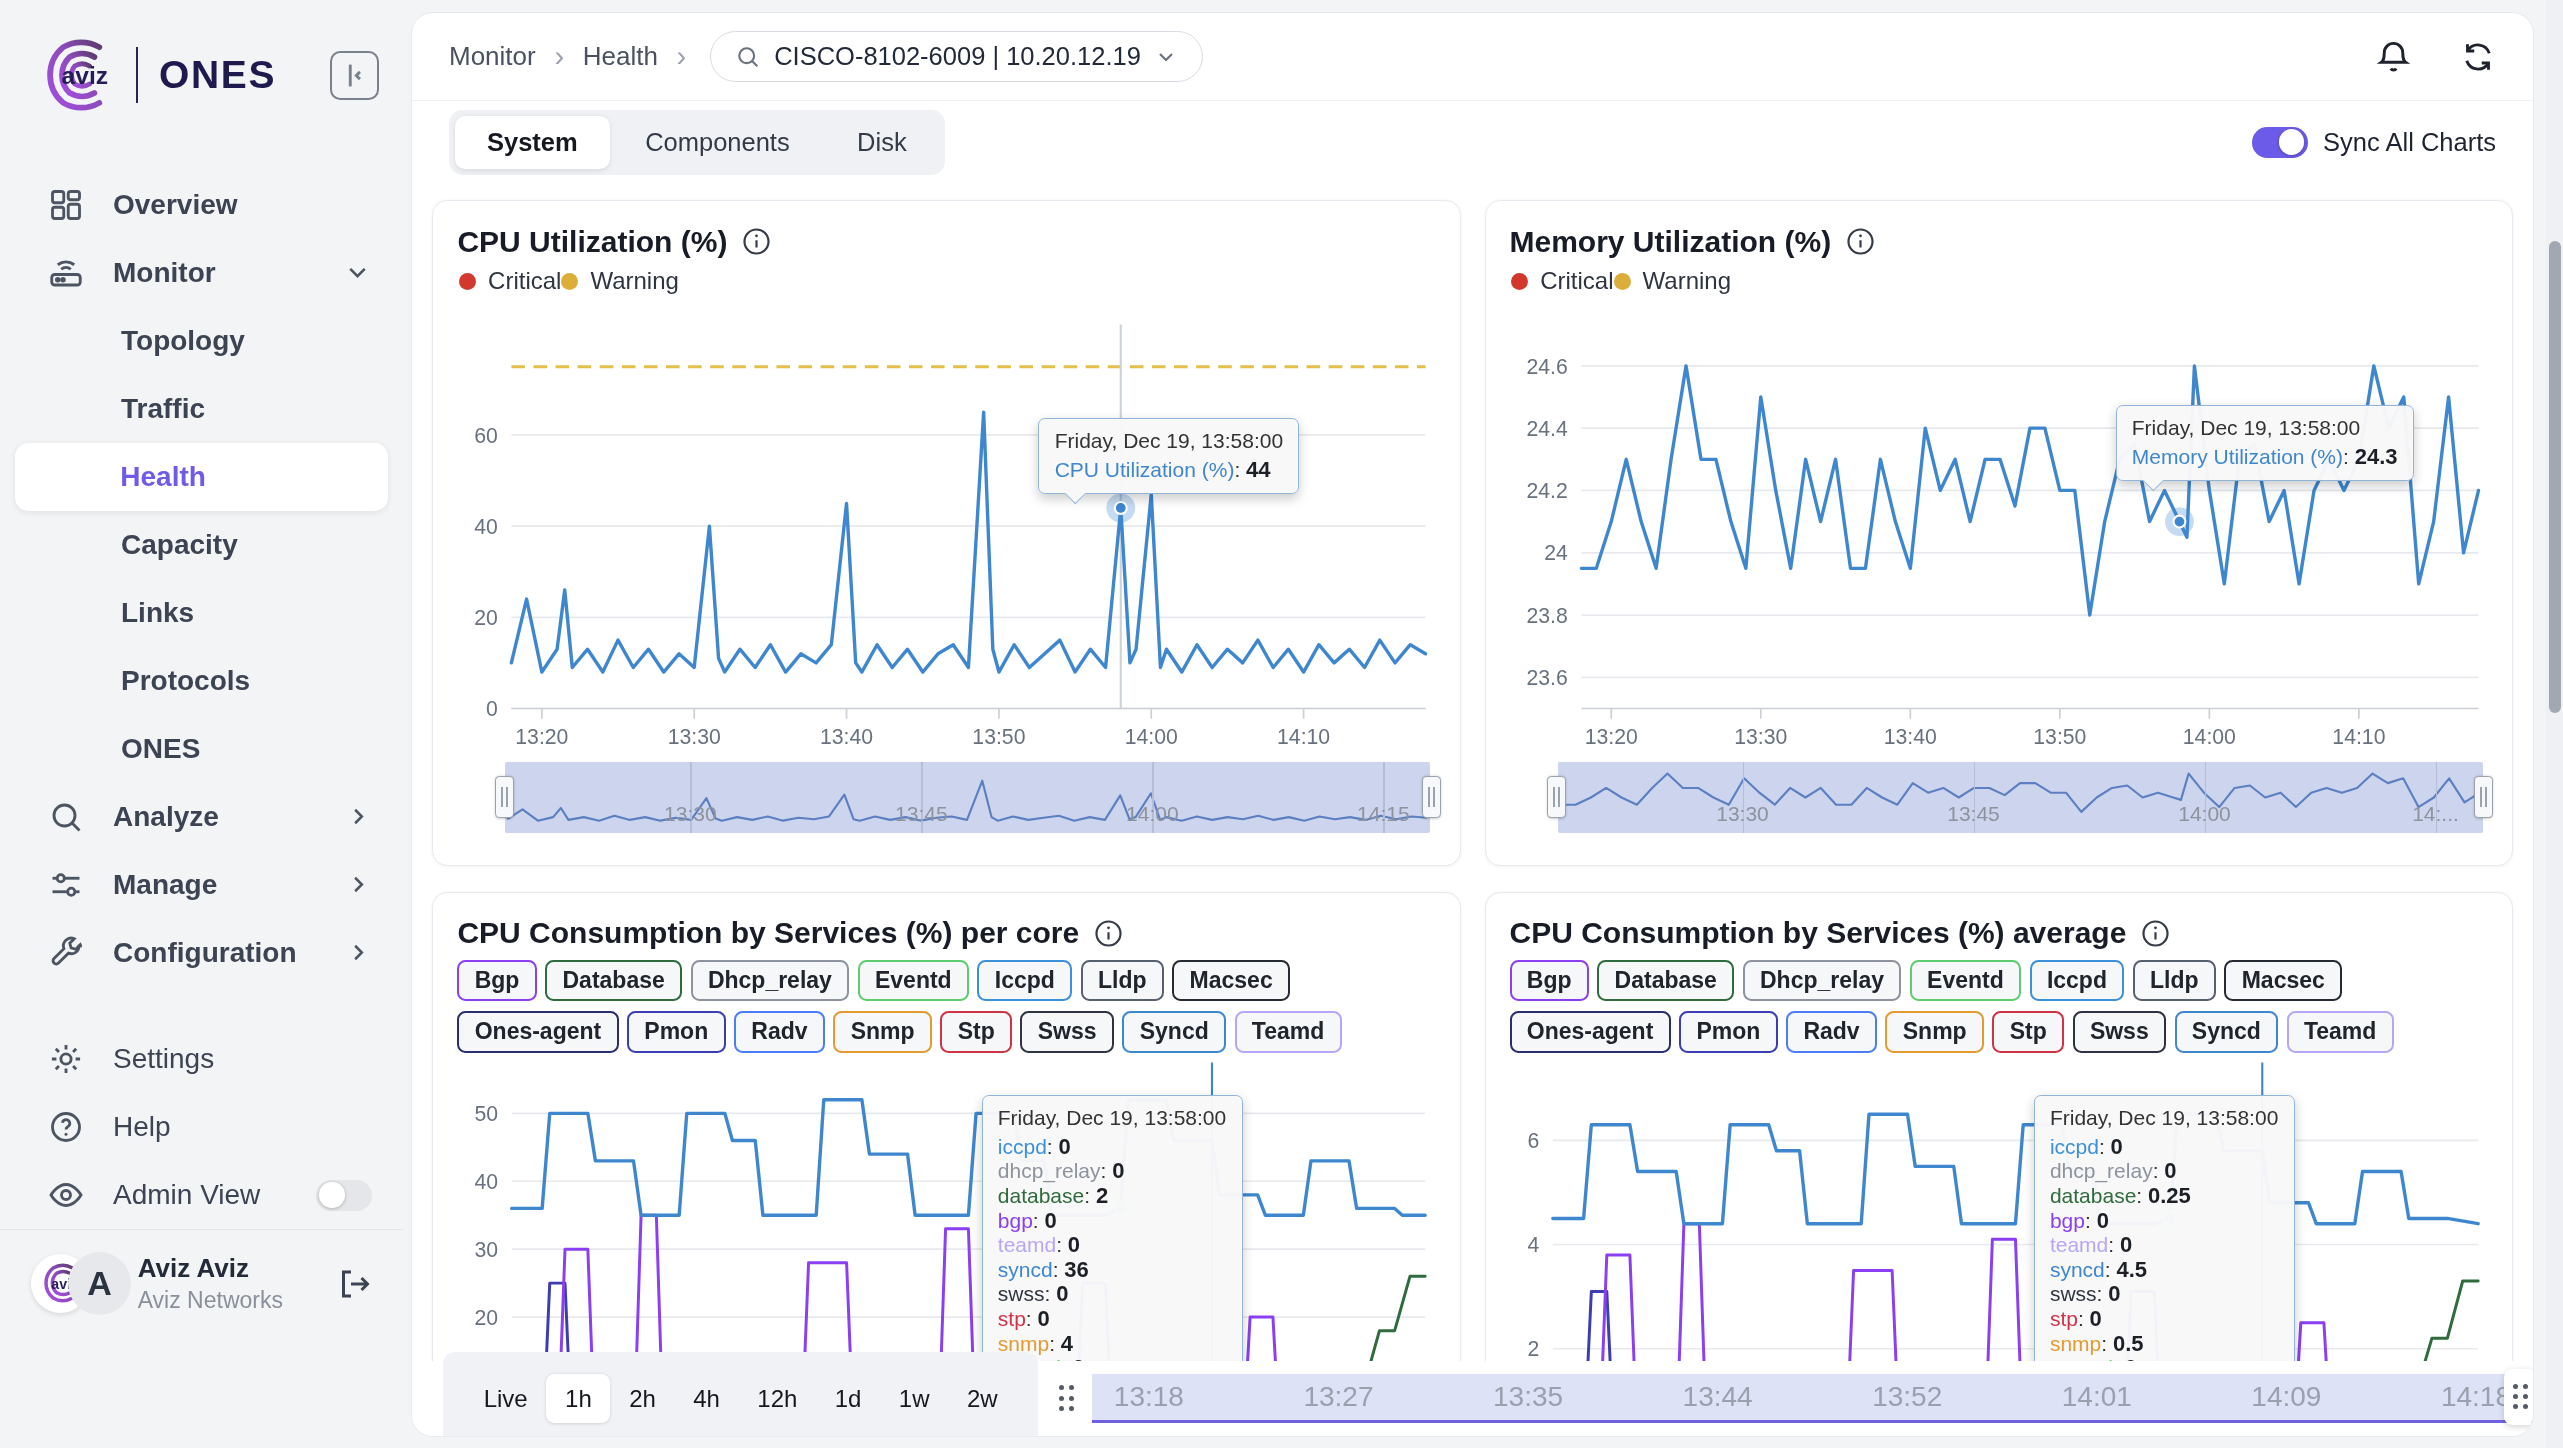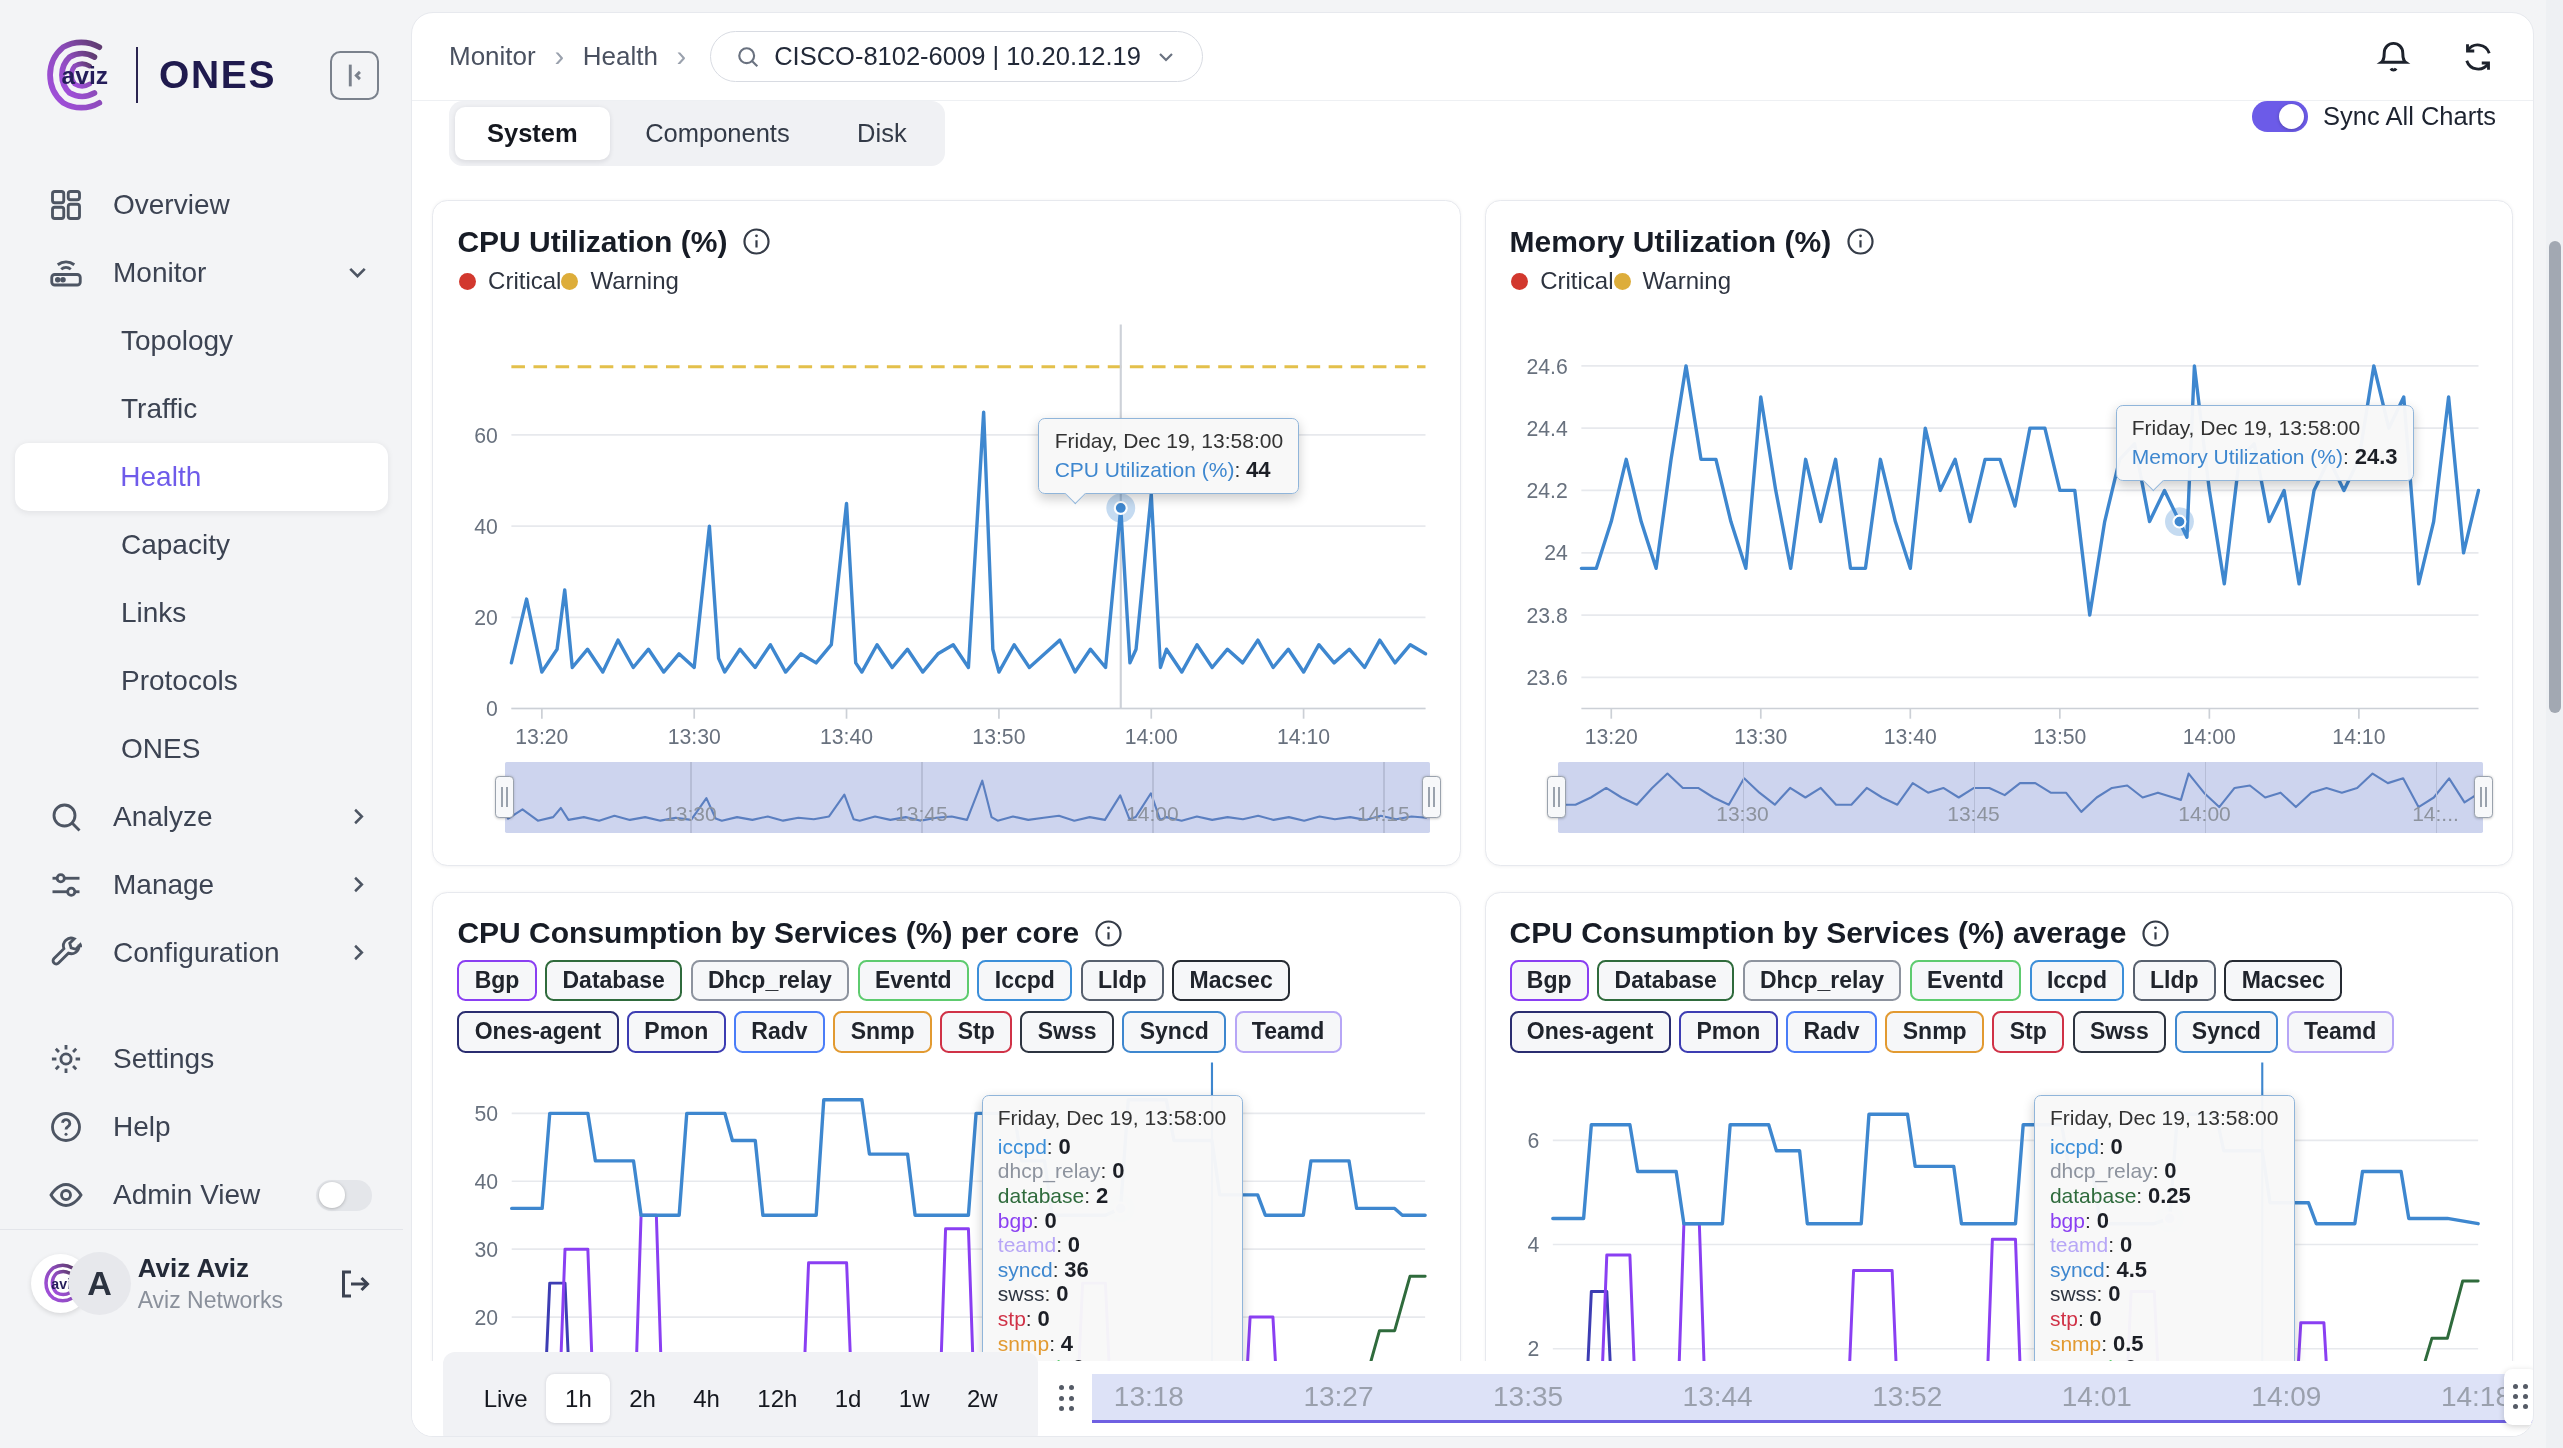"System" .tabsrow { align-items: flex-start -> center }
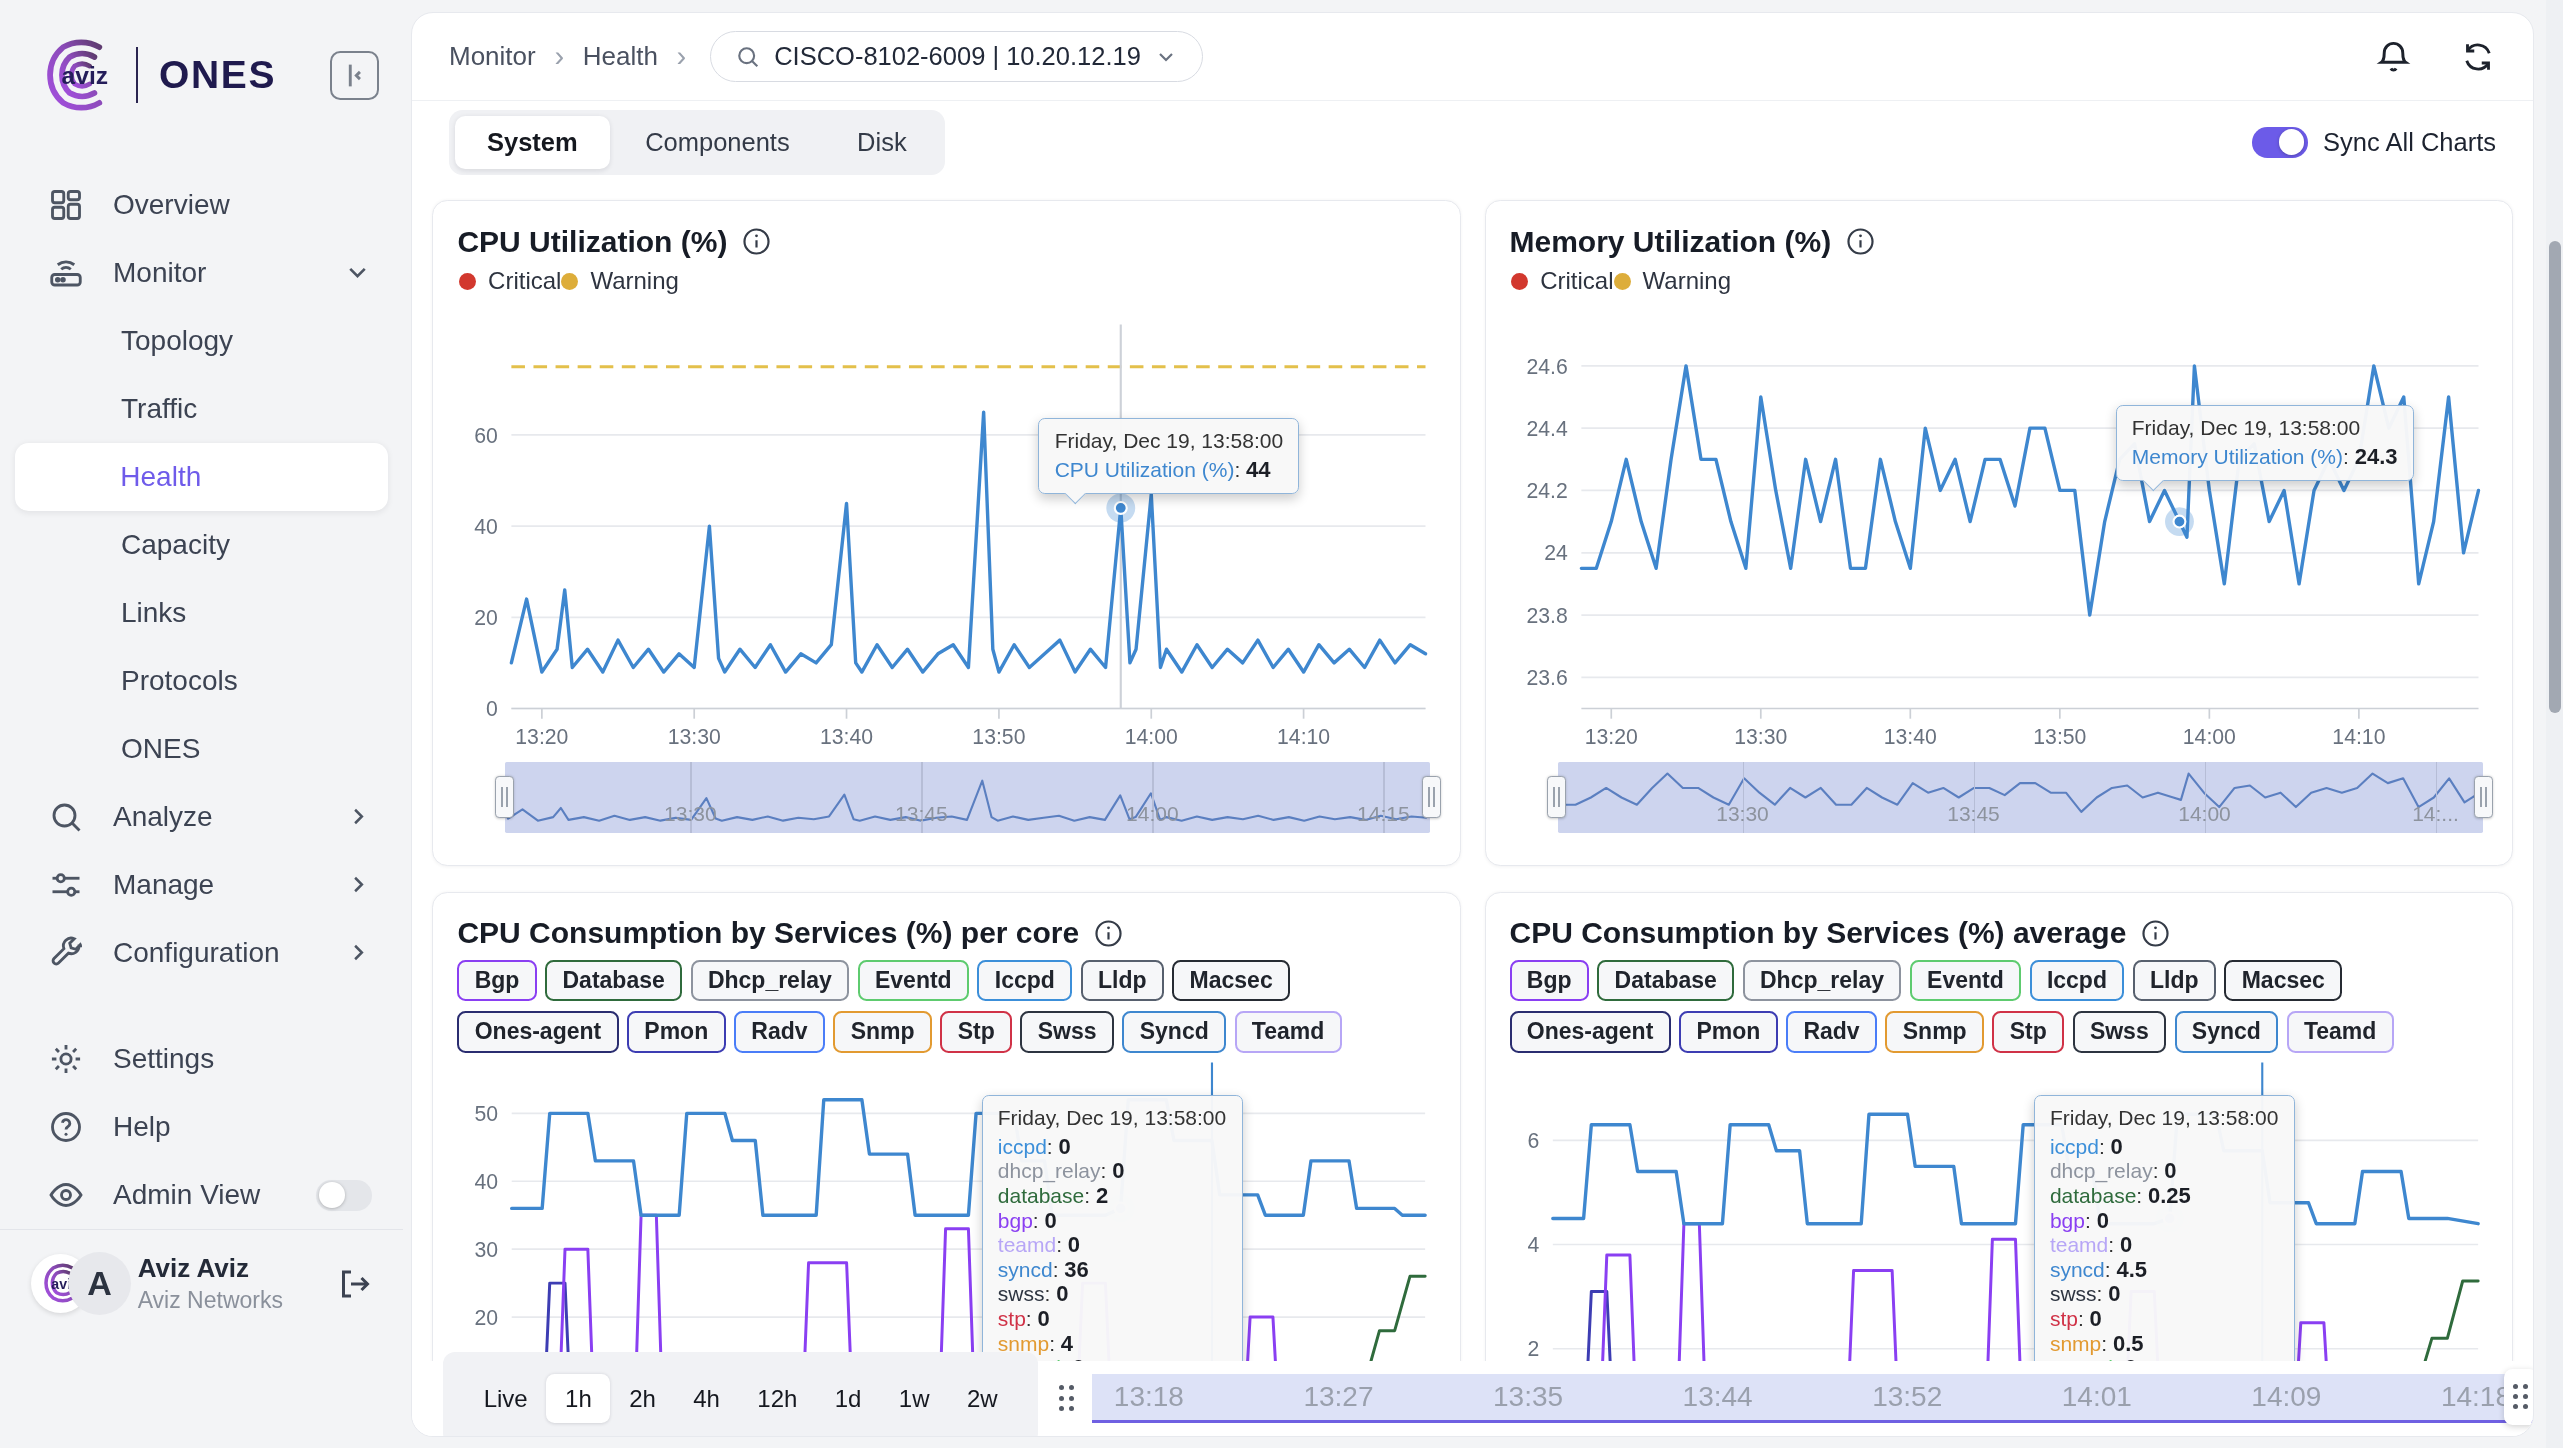"Overview" .nav { font-weight: none -> bold }
